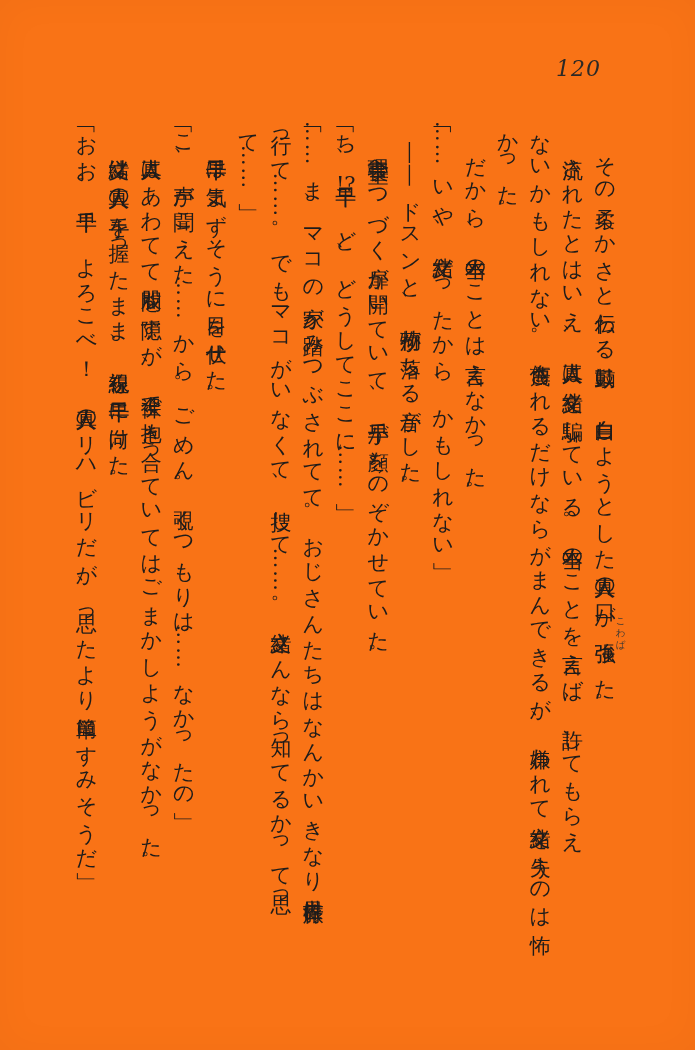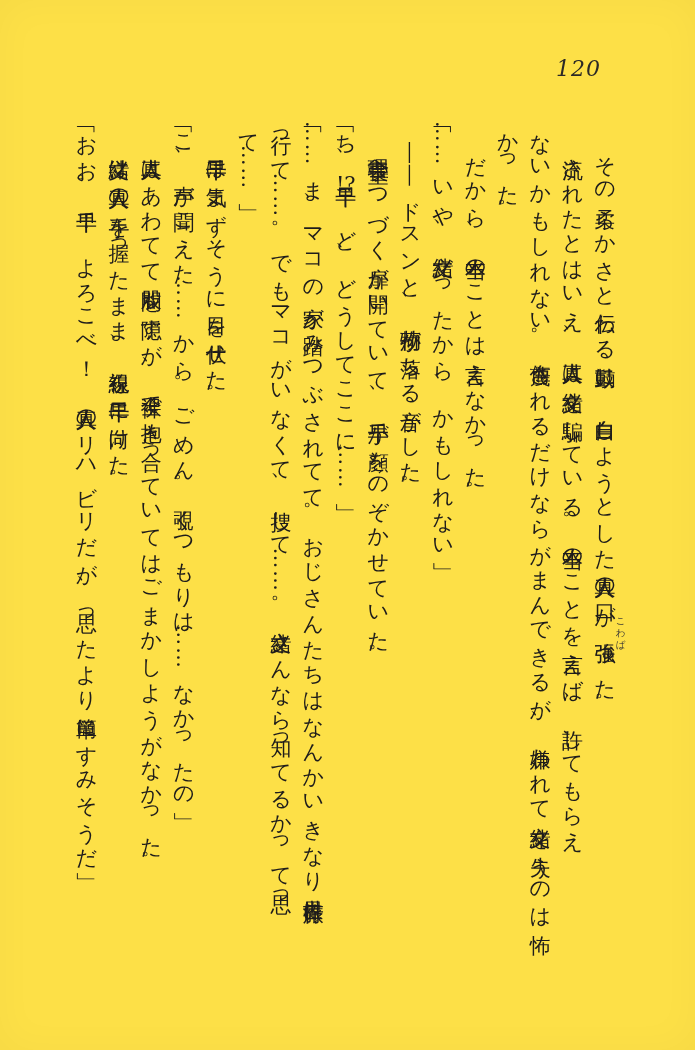"120" .page { background: #fde047 -> #f97316 }
